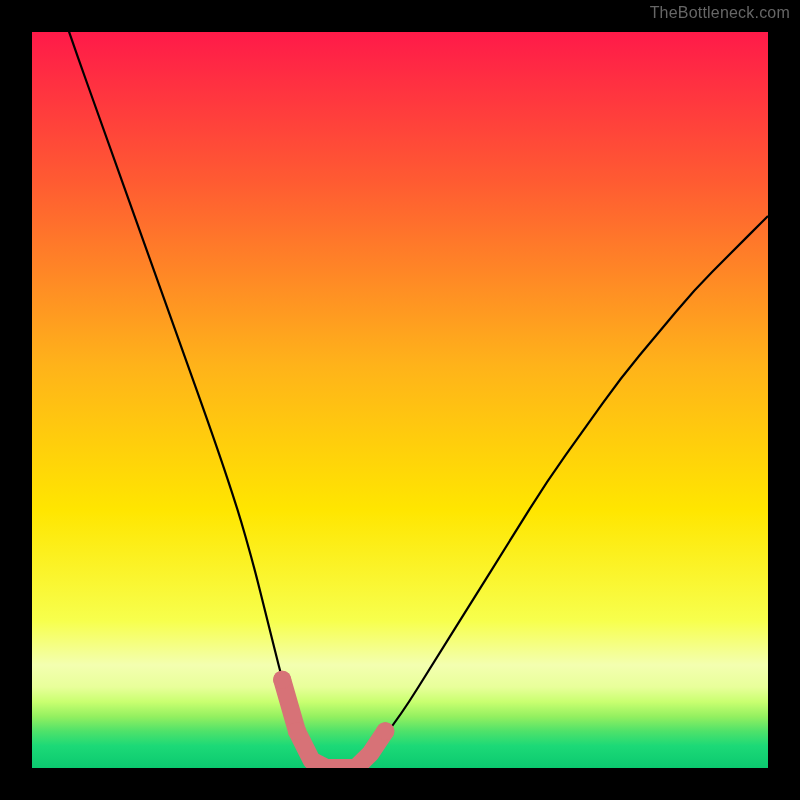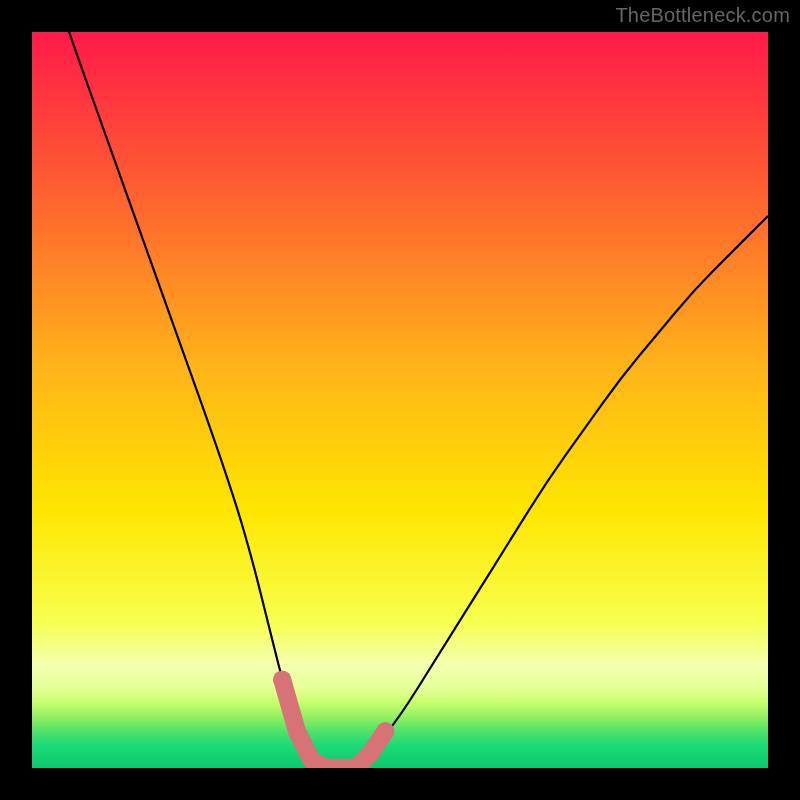"TheBottleneck.com" .watermark { font-size: 20px -> 16px }
